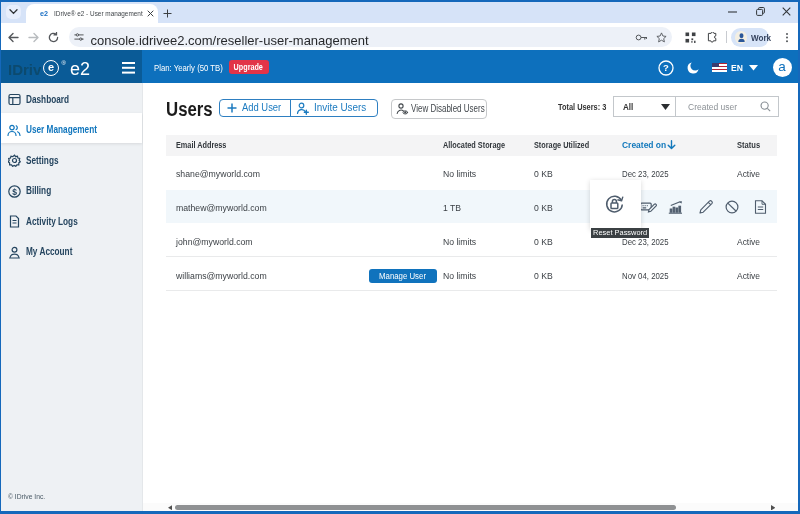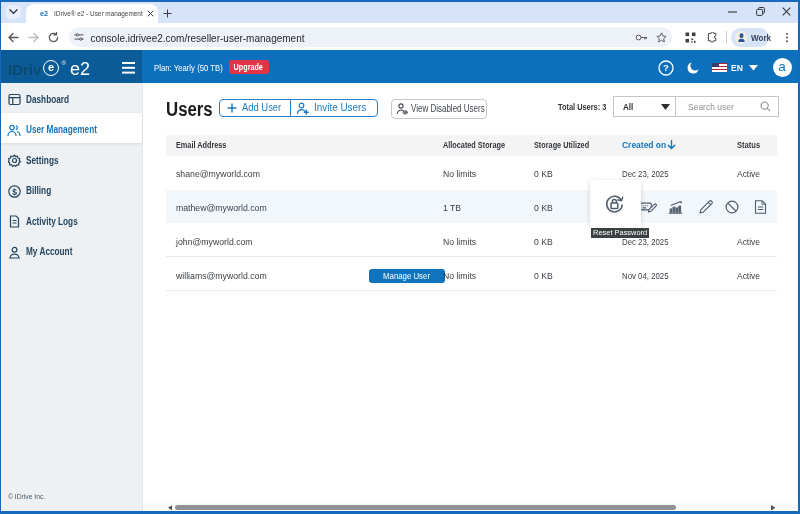"console.idrivee2.com/reseller-user-manag" div.tx { font-size: 10px -> 13px }
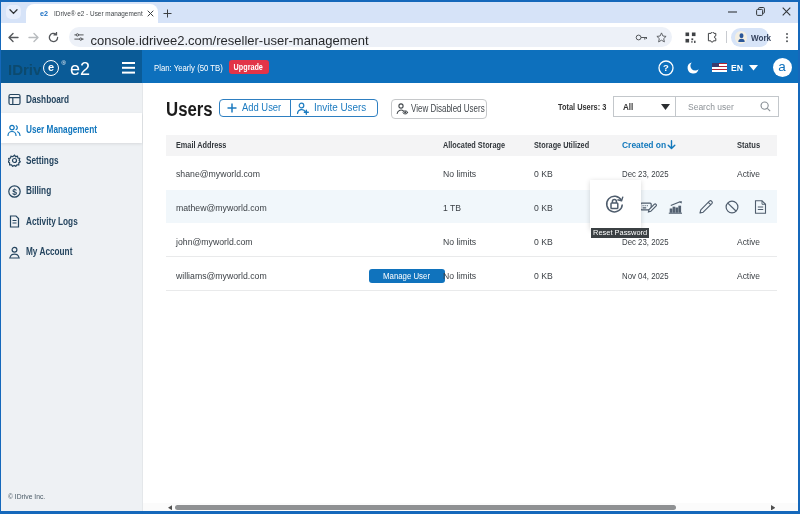"Search user" div.tx { text: Search -> Created }
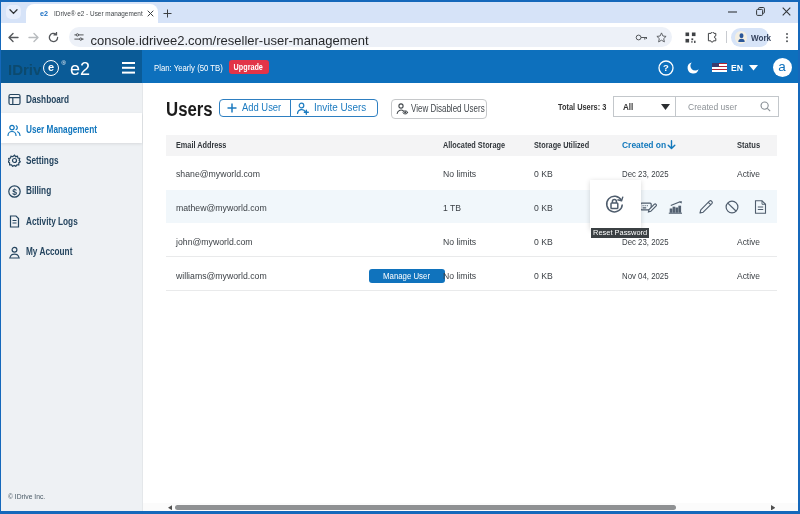"Manage User" div.abs { width: 76px -> 68px }
